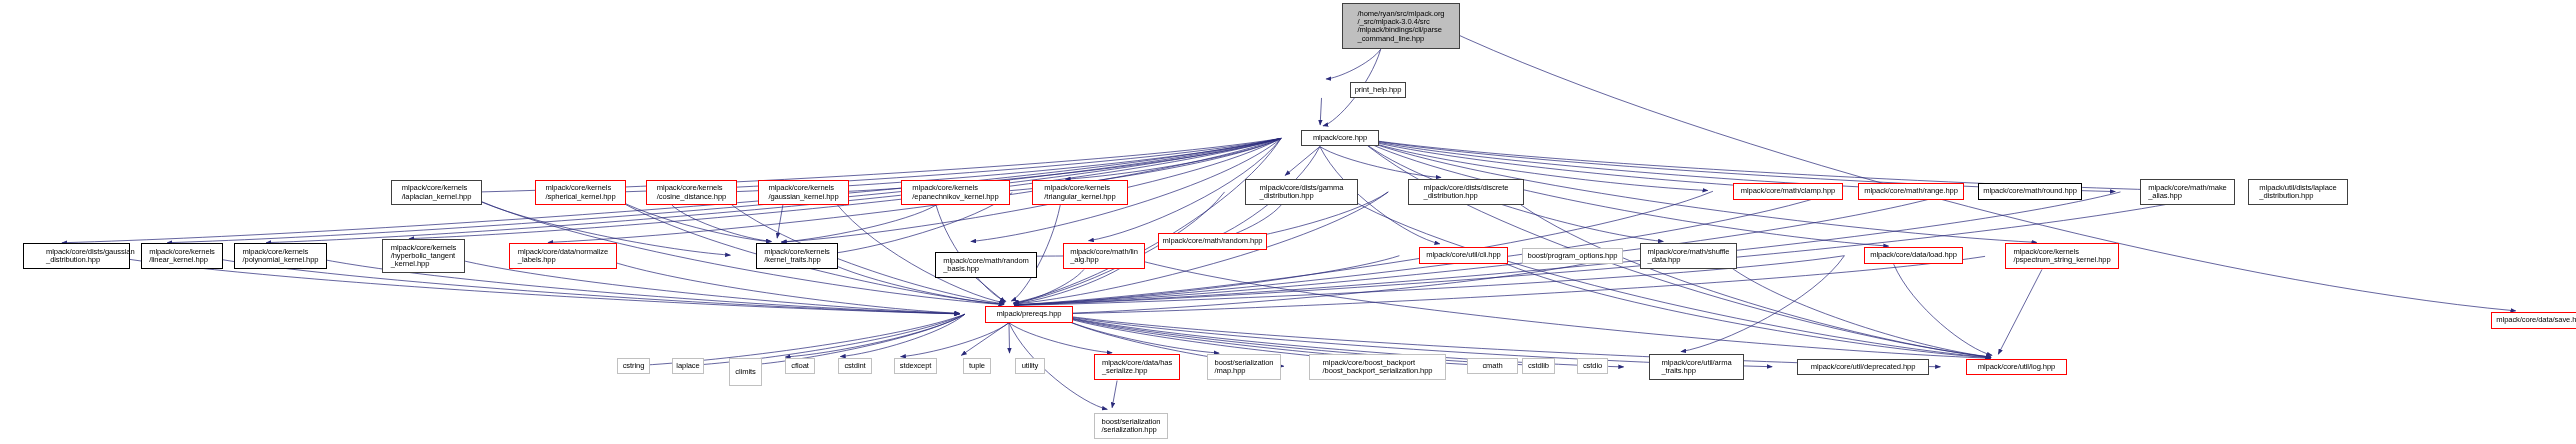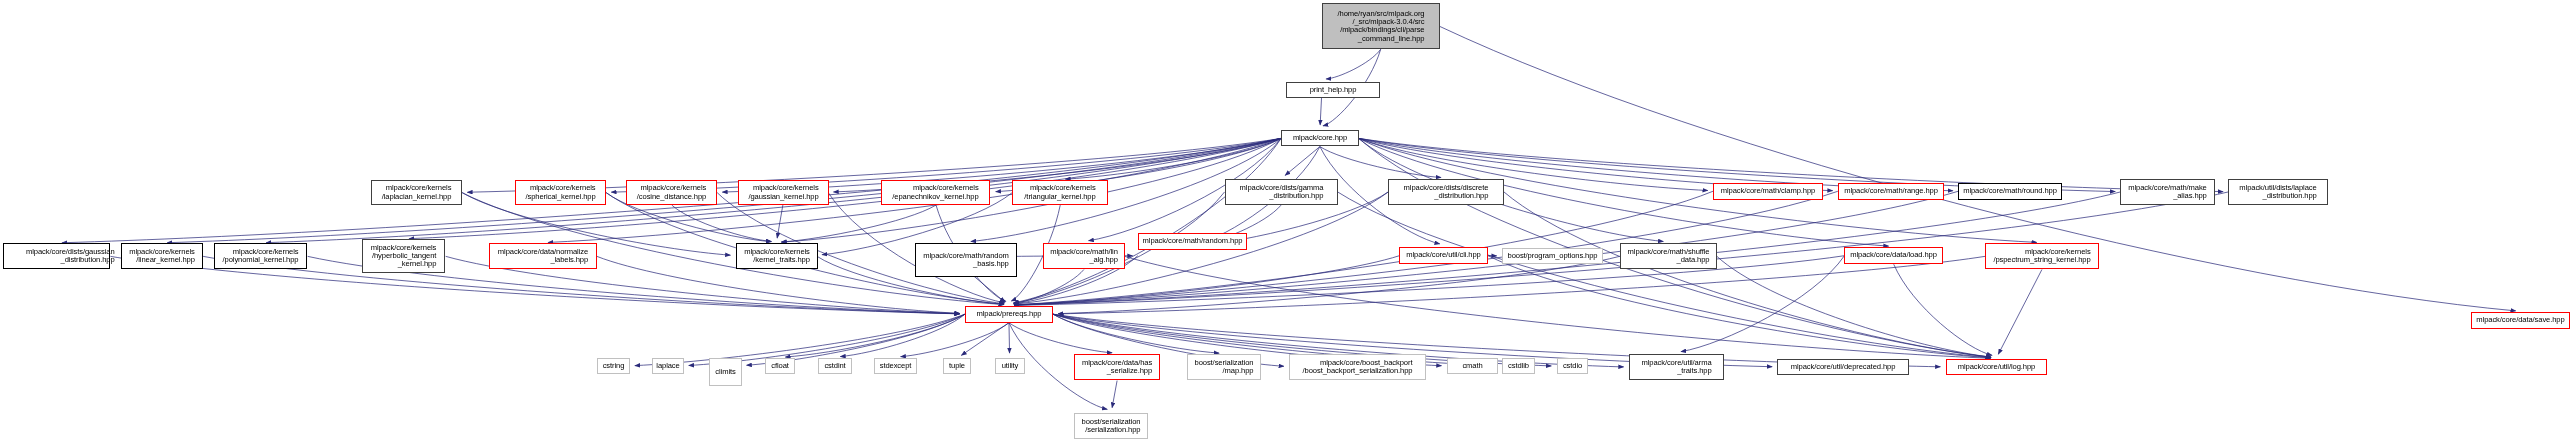"/home/ryan/src/mlpack.org" .node { margin-left: none -> 20px; text-align: right -> left }
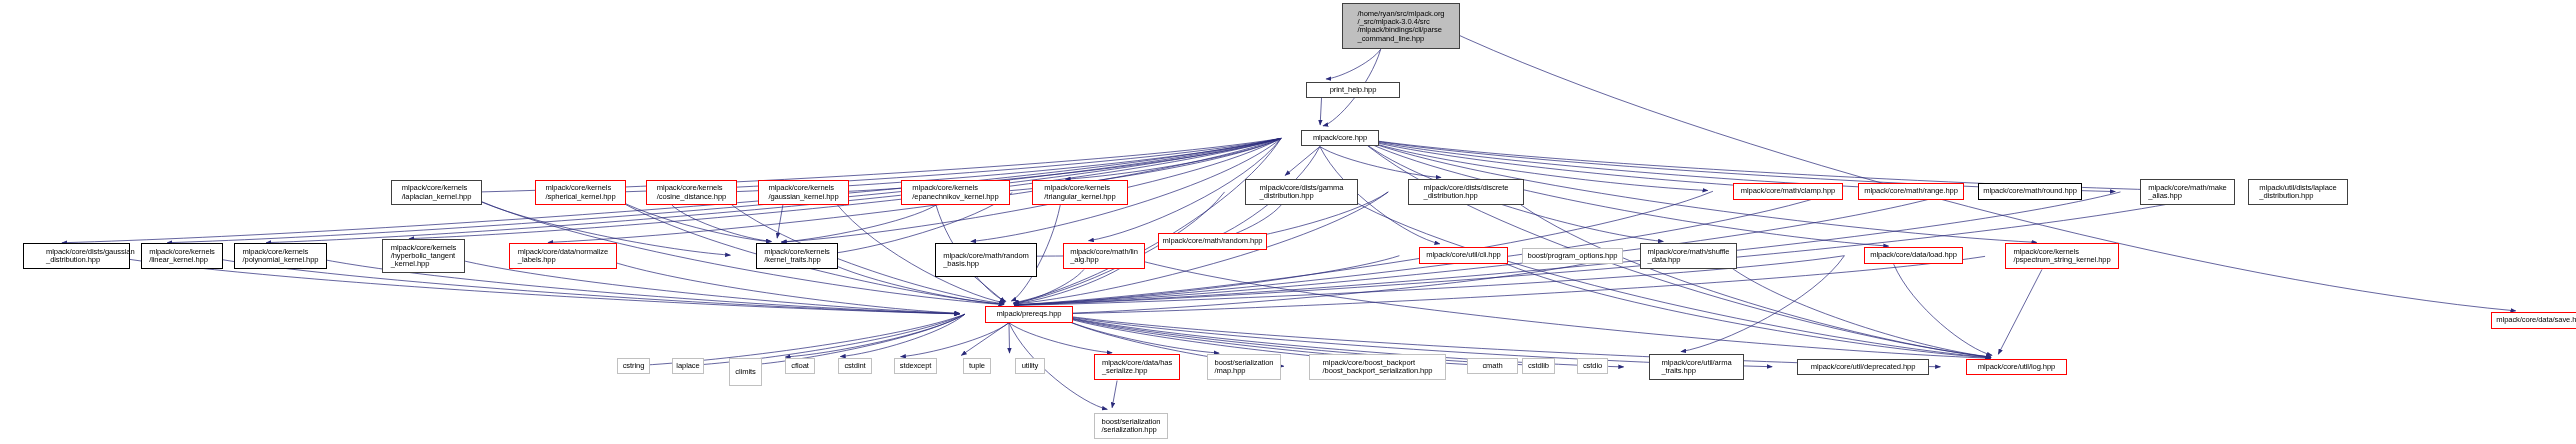"print_help.hpp" div.node { left: 1286px -> 1330px; width: 94px -> 56px }
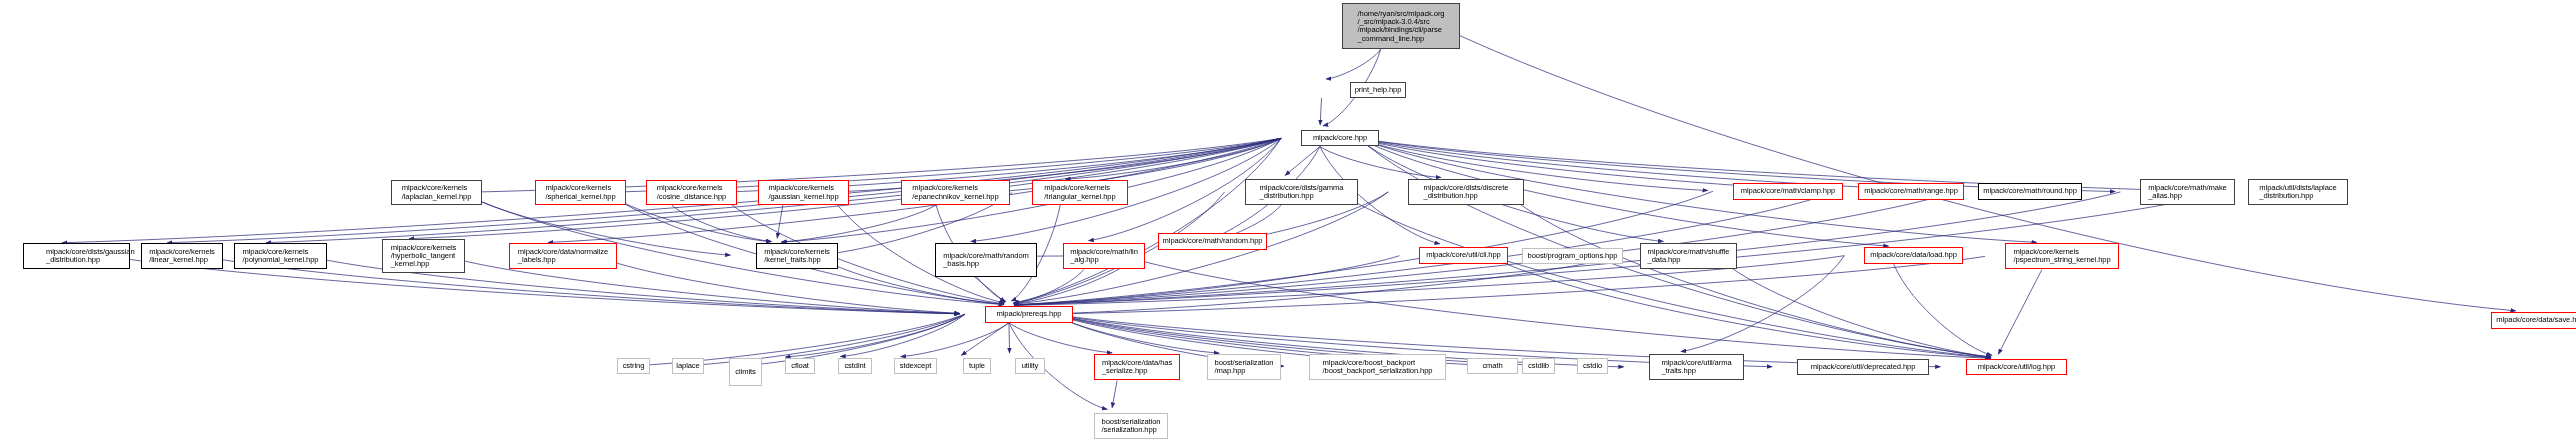"mlpack/core/math/random" div.node { height: 34px -> 26px; top: 243px -> 252px }
